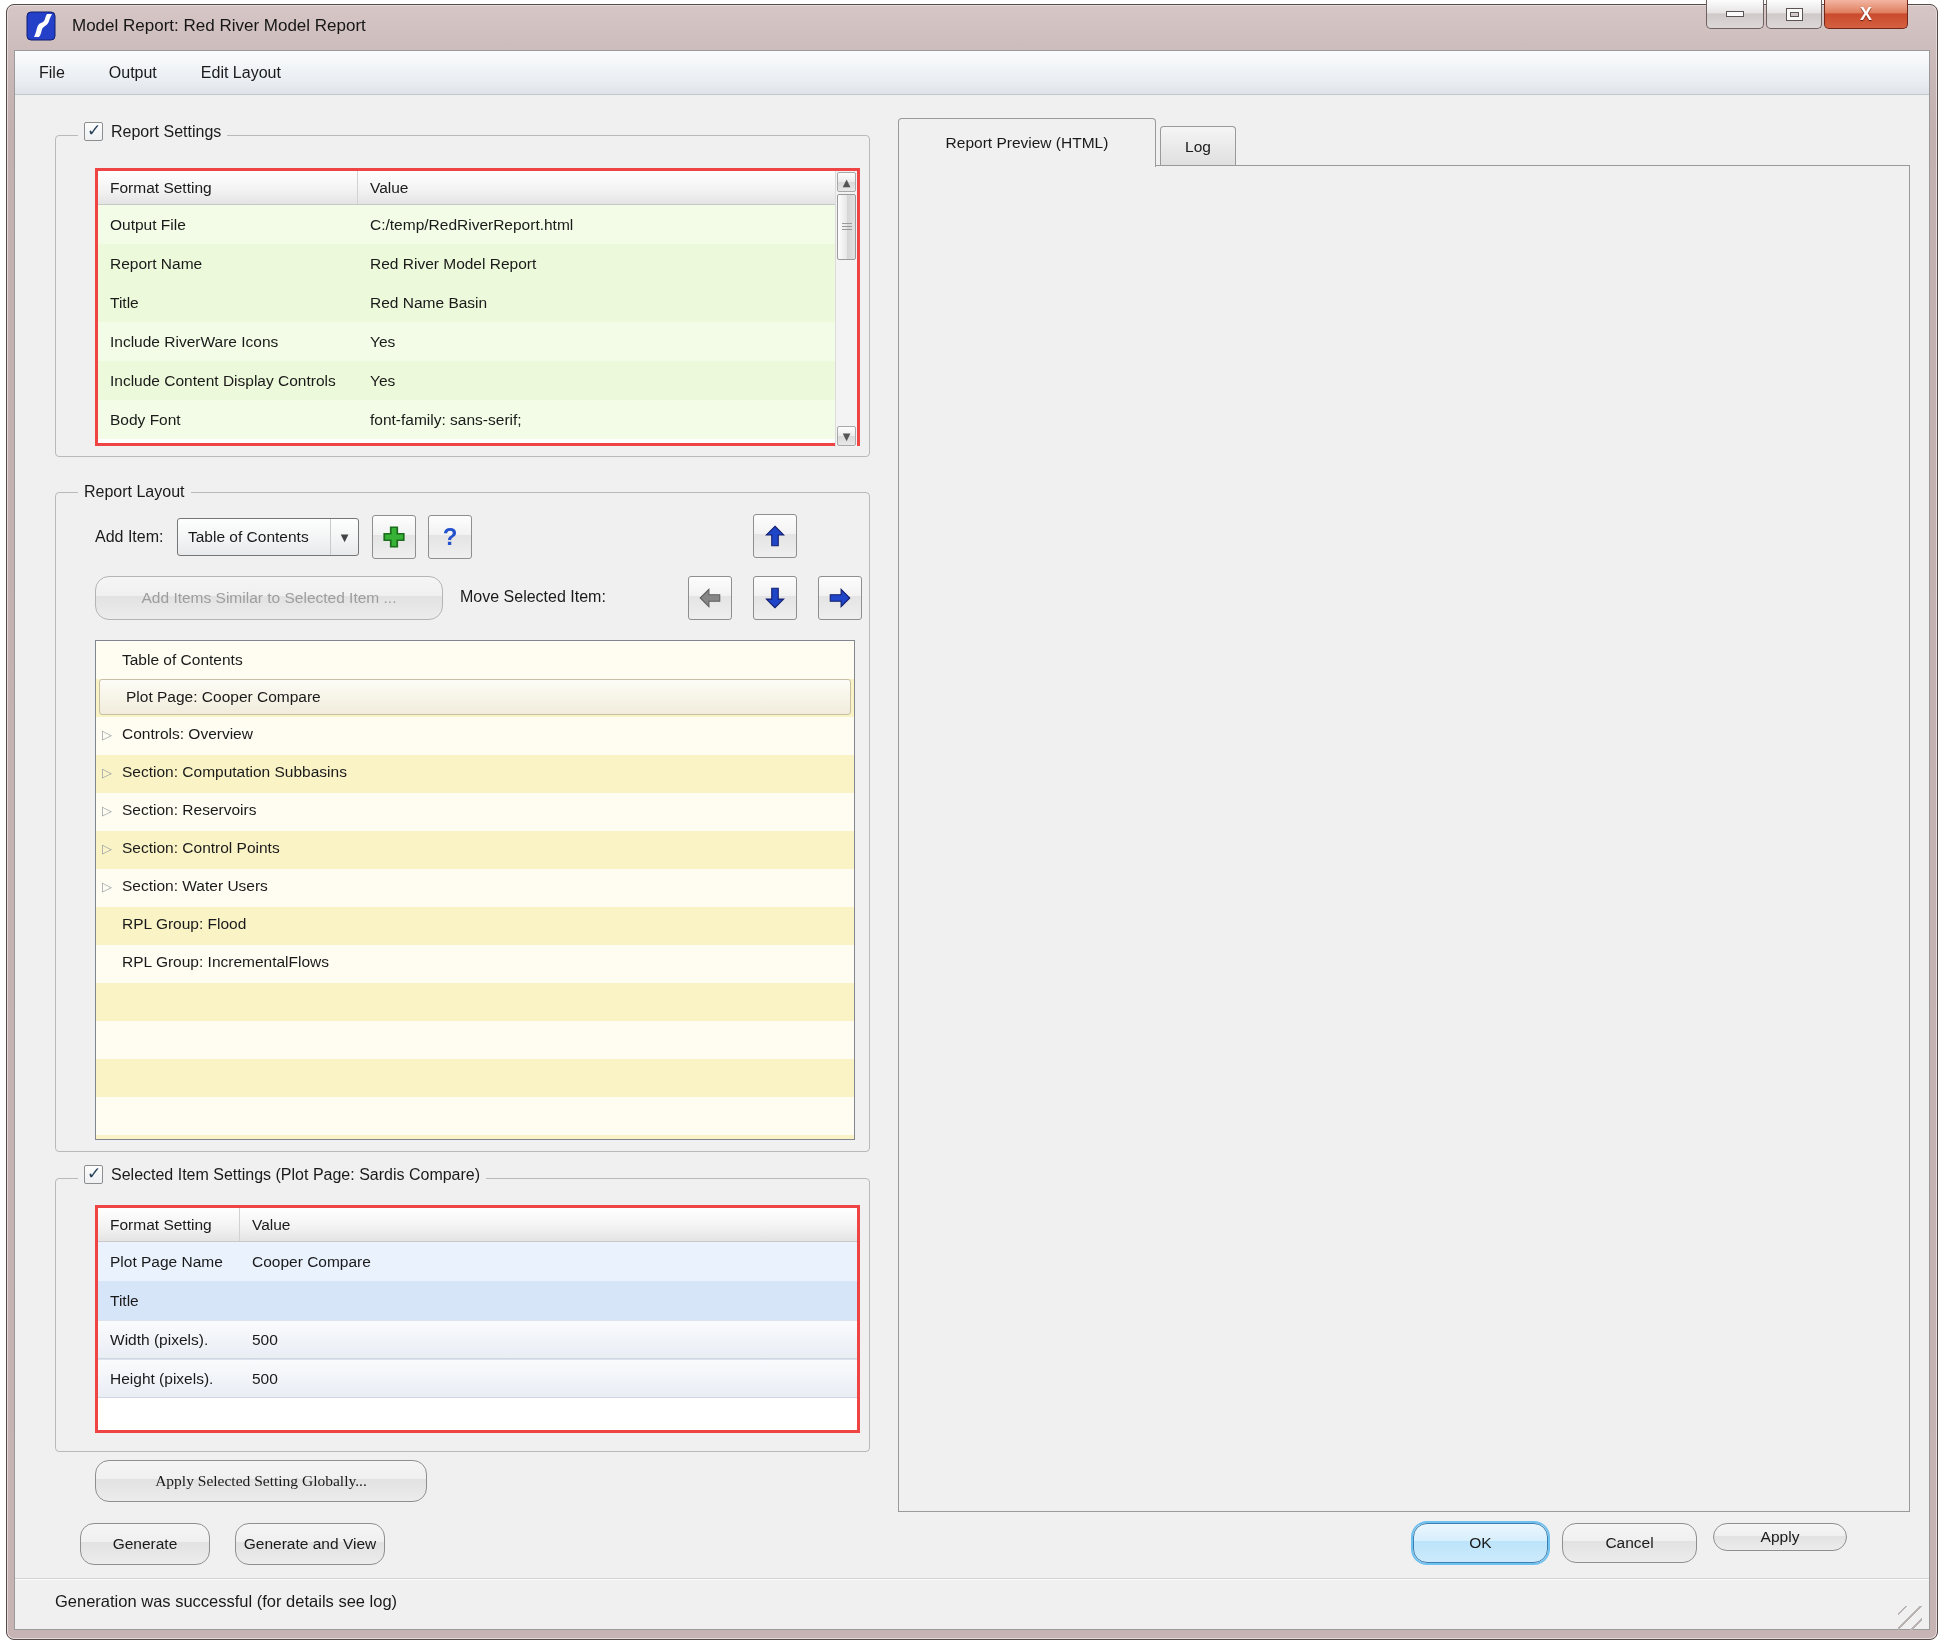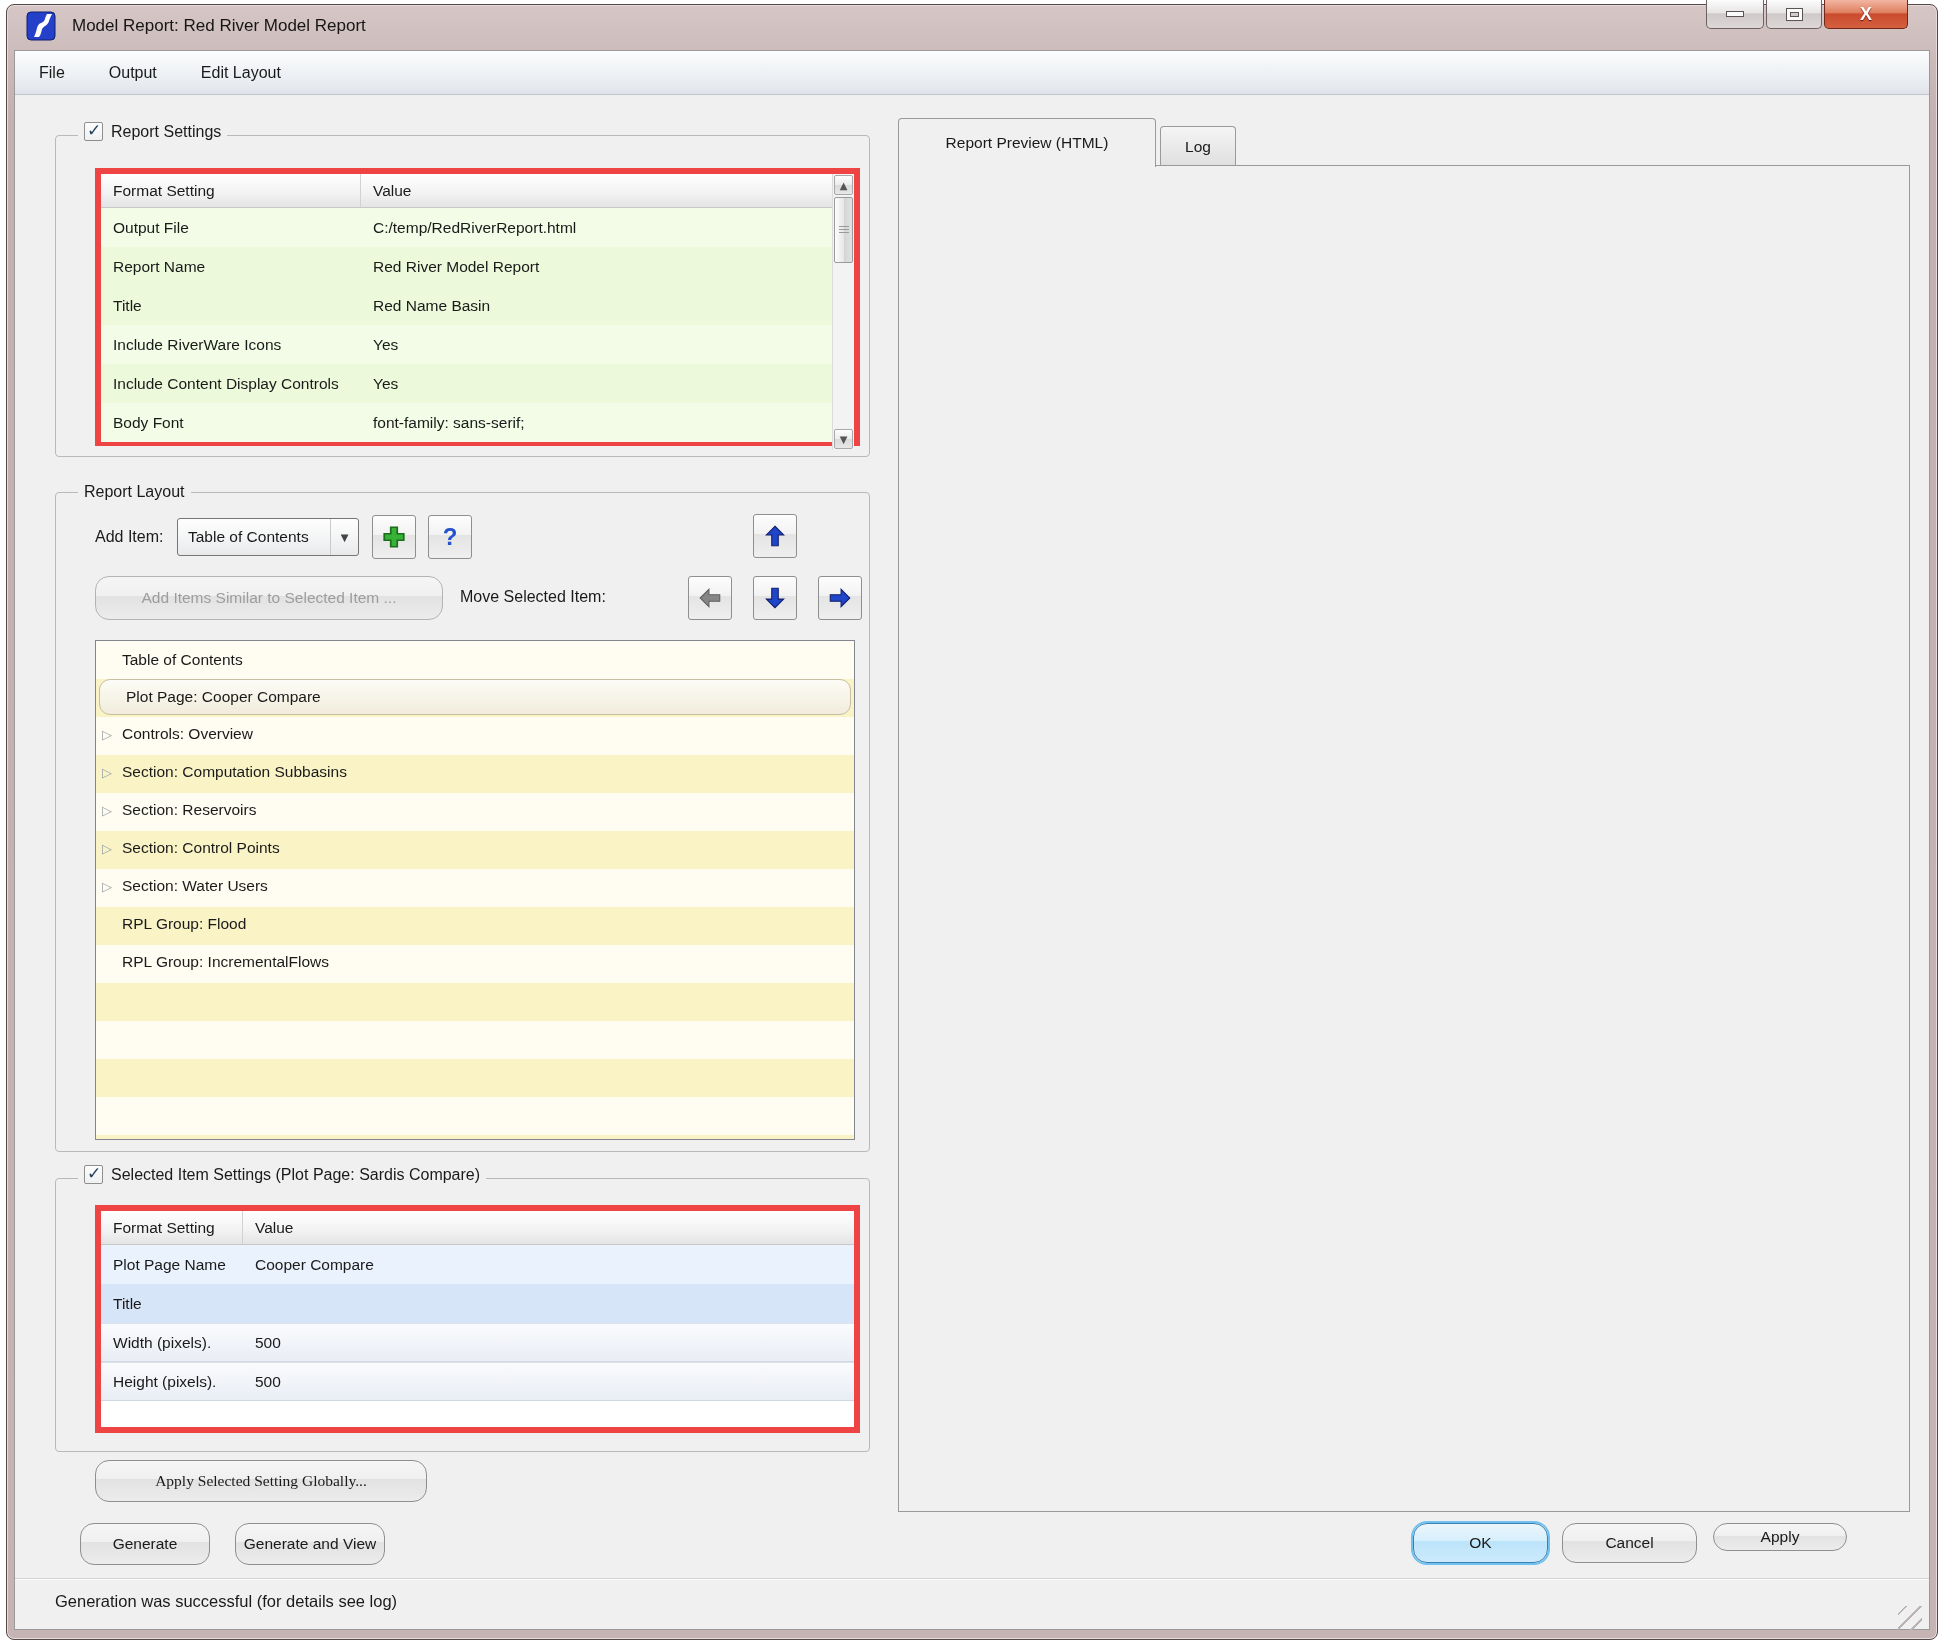"Format Setting" .tbl { border: 6px solid #ef4444 -> 3px solid #ef4444 }
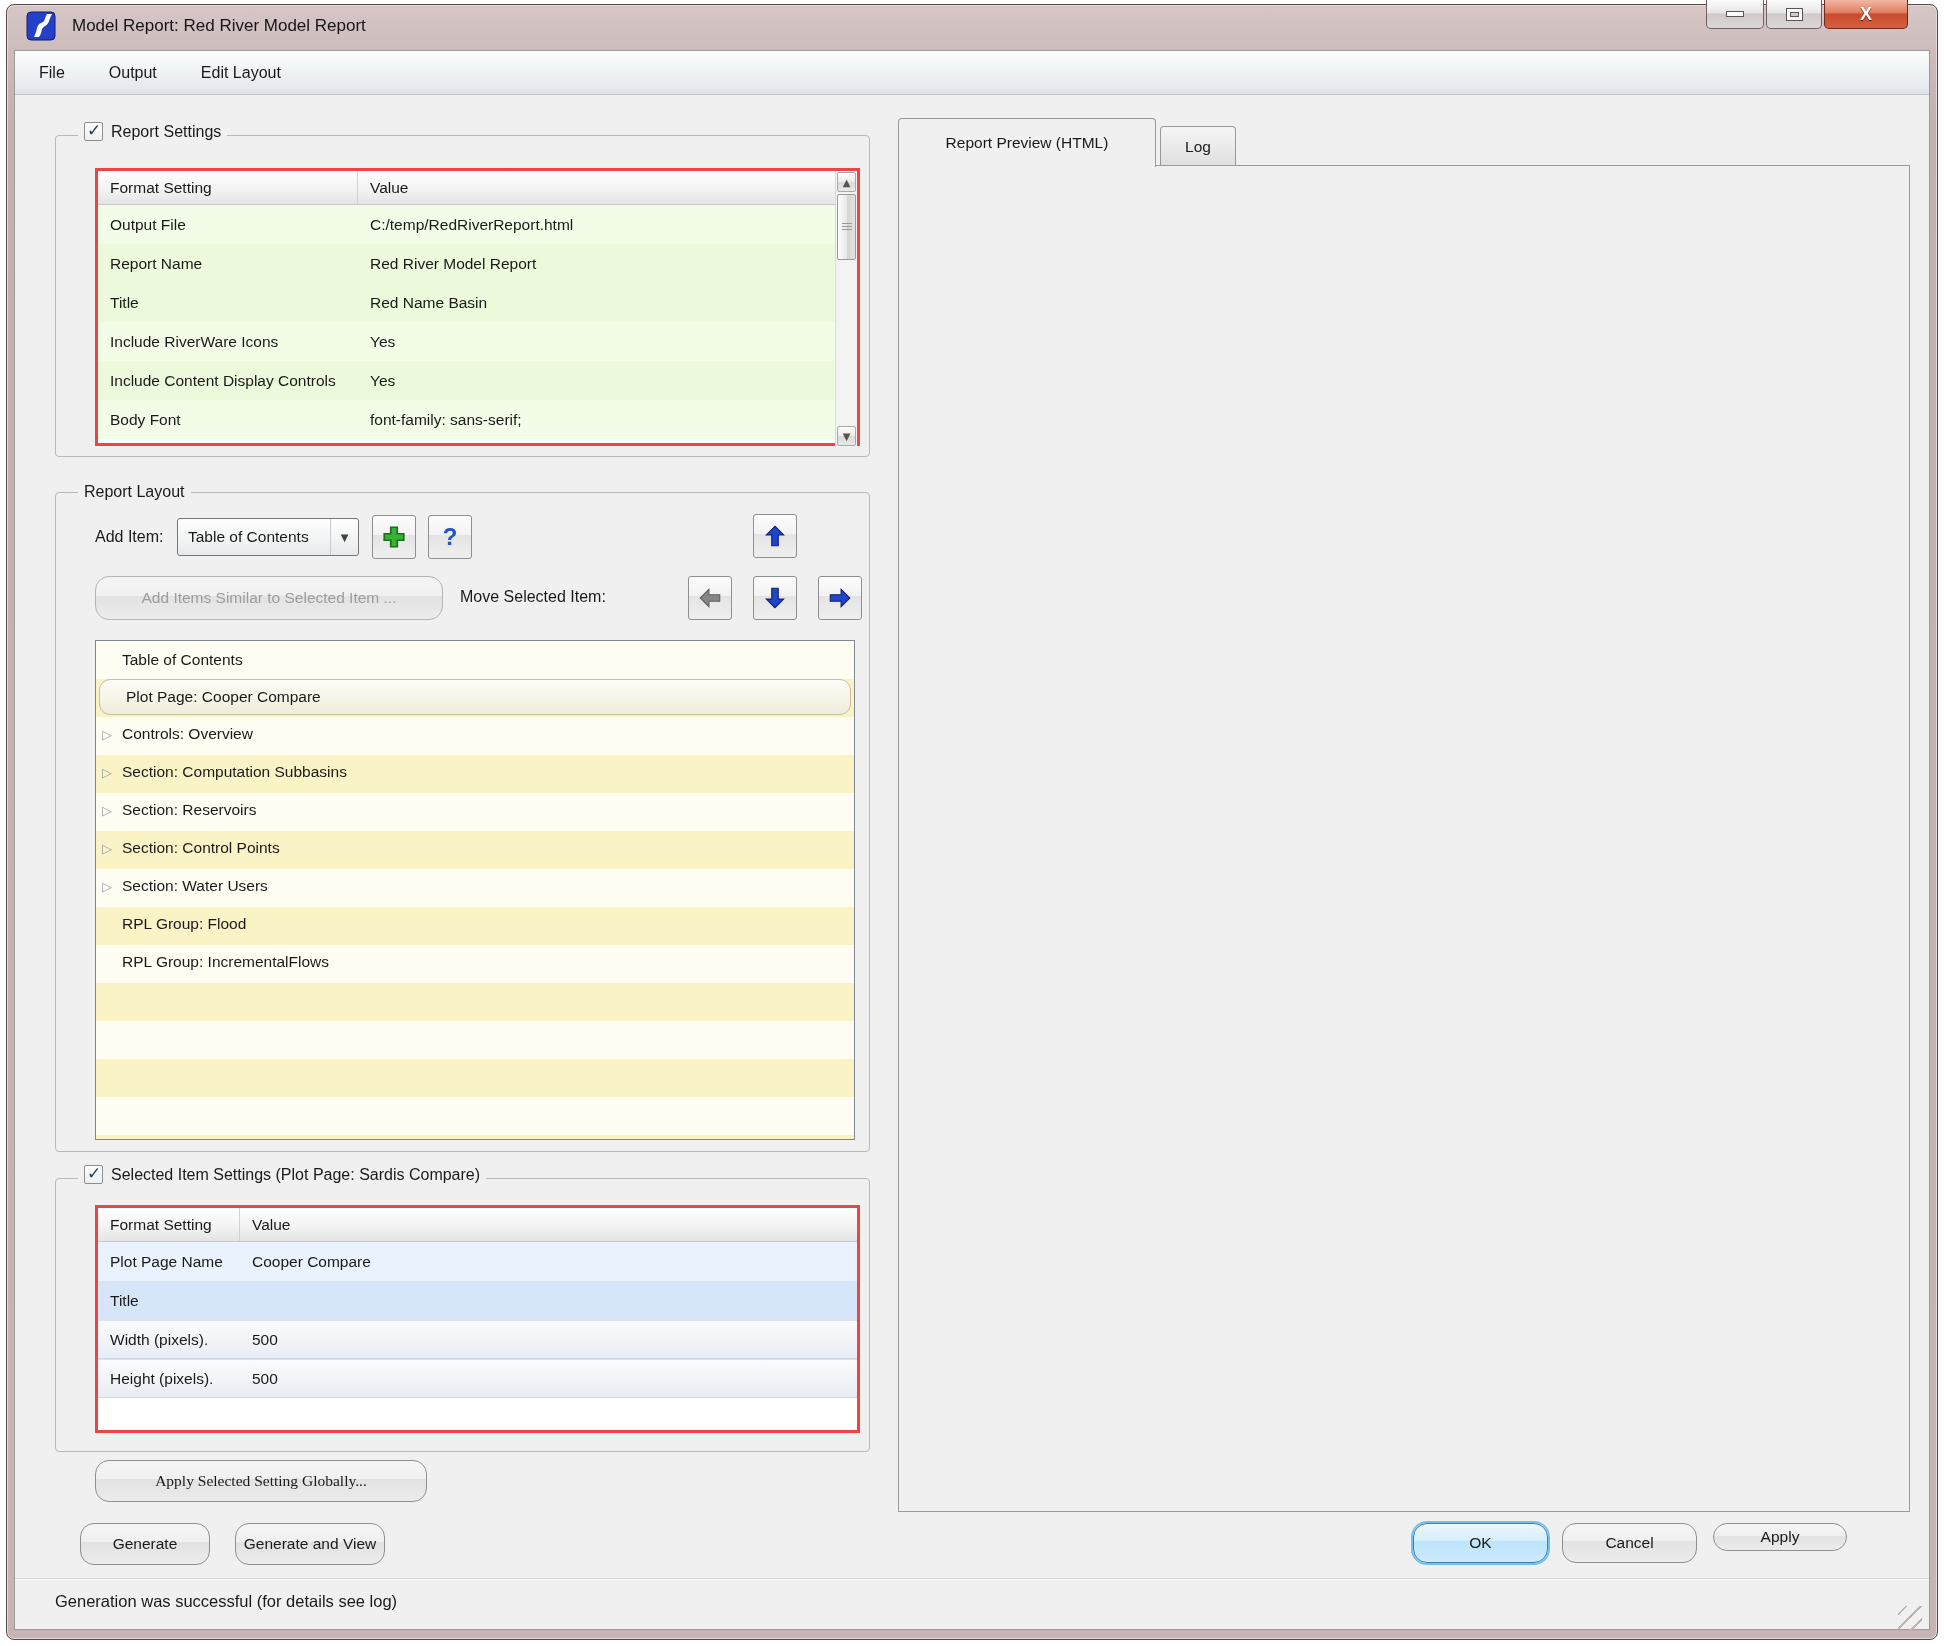"Plot Page: Cooper Compare" .lrow.sel { border-radius: 11px -> 3px }
